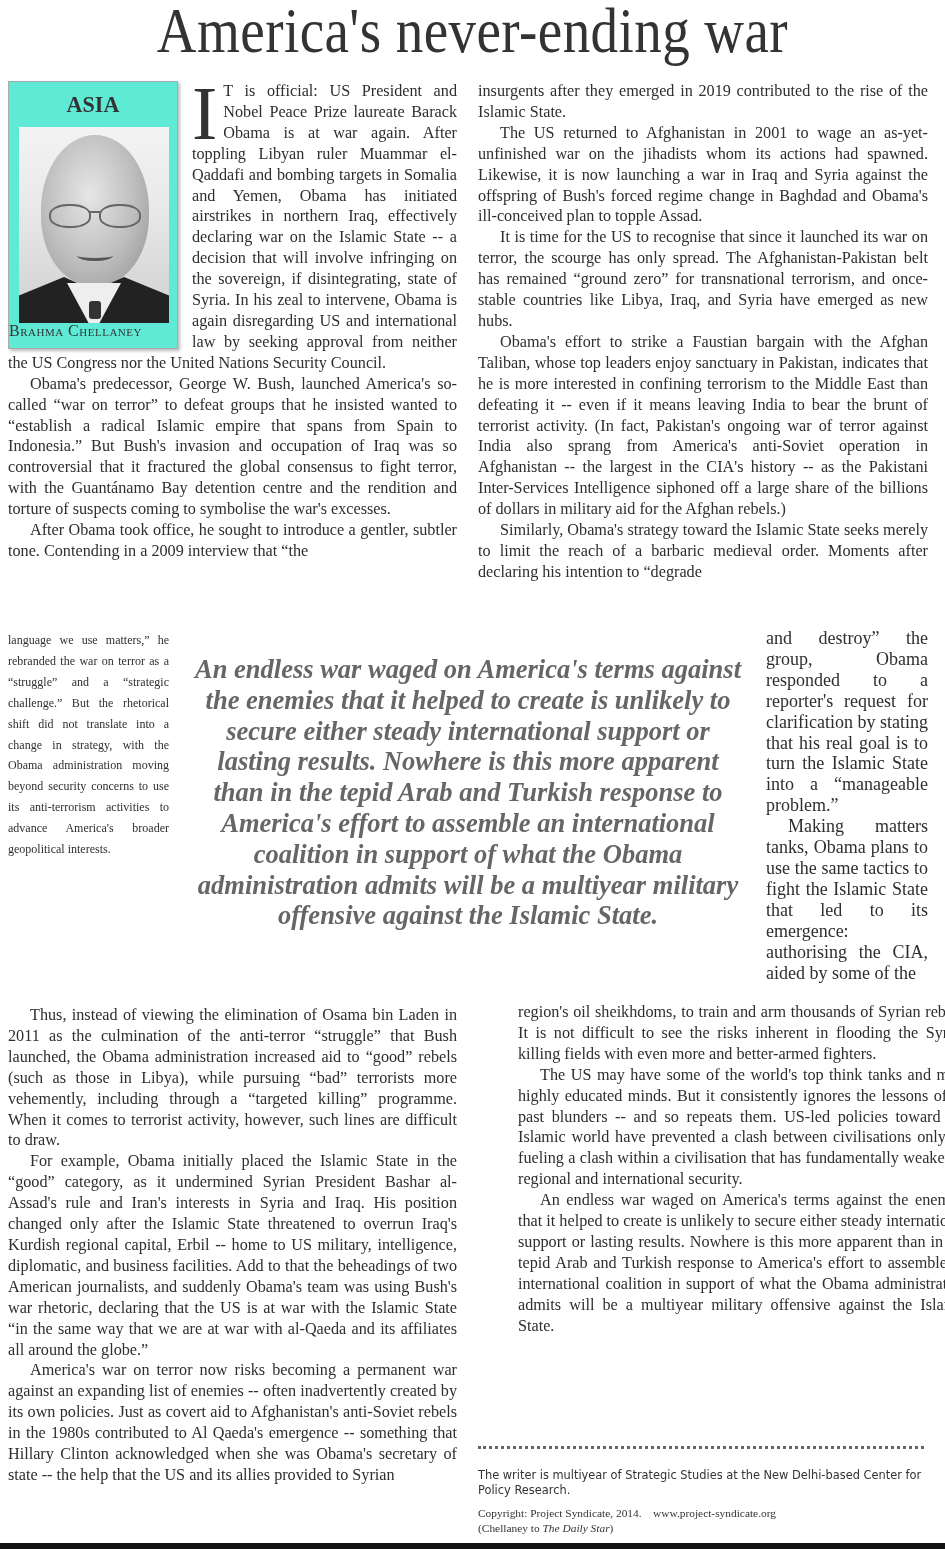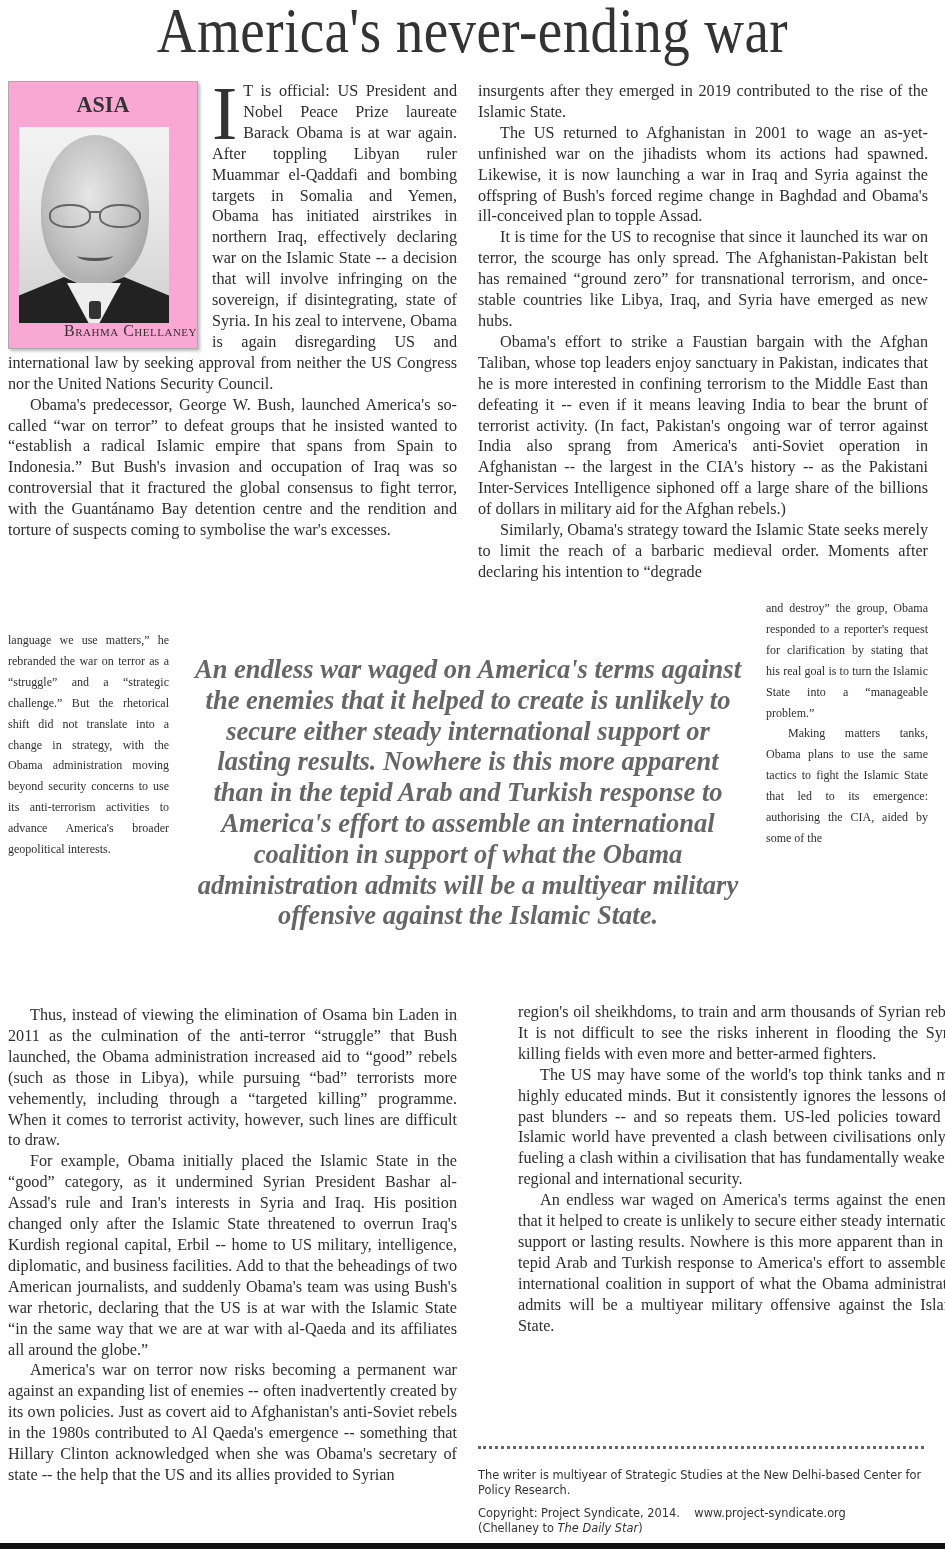"ASIA" .float-box { background: #f9a8d4 -> #5eead4; width: 190px -> 170px }
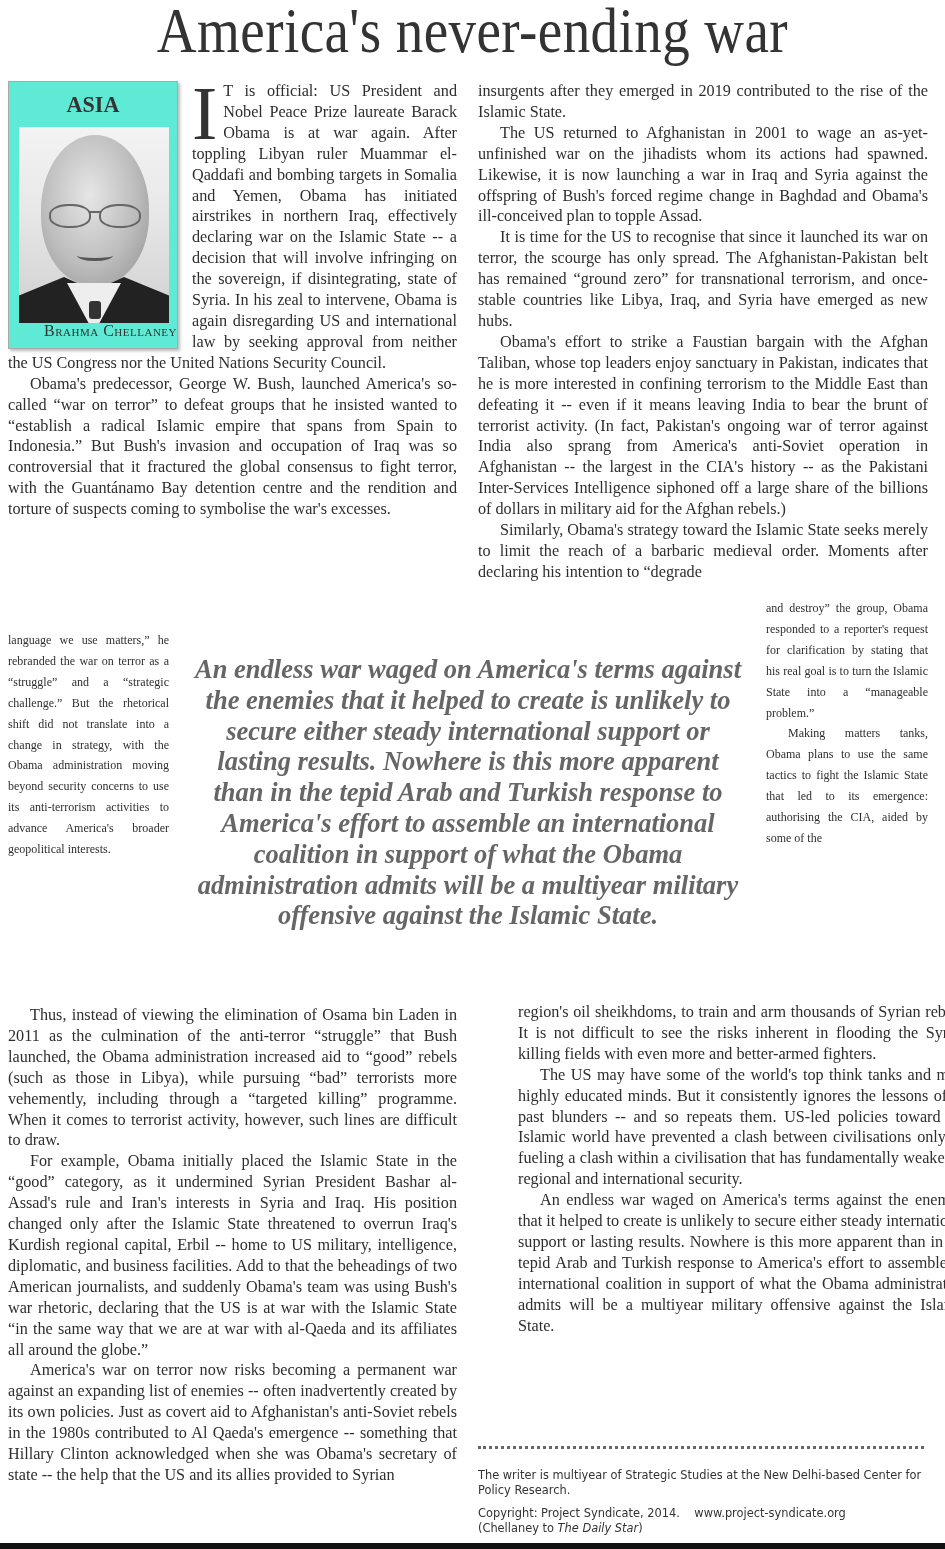"Brahma Chellaney" .byline { text-align: right -> left }
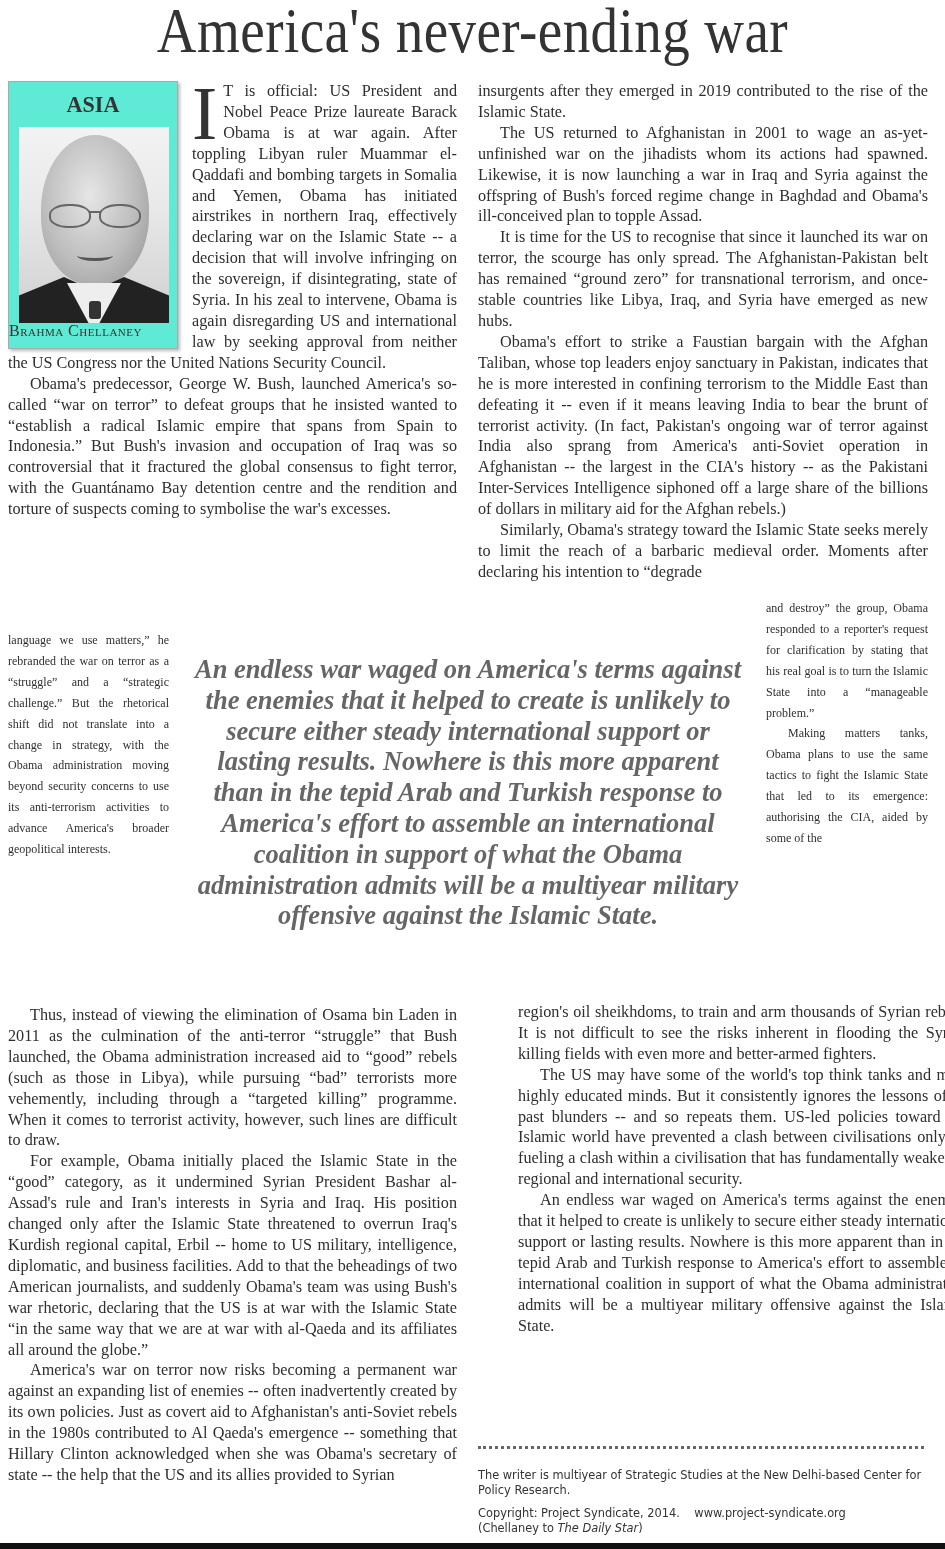"After Obama took office, he" p { html: none -> <p>After Obama took office, he sought to introduce a gentler, subtler tone. Contending in a 2009 interview that “the</p> }
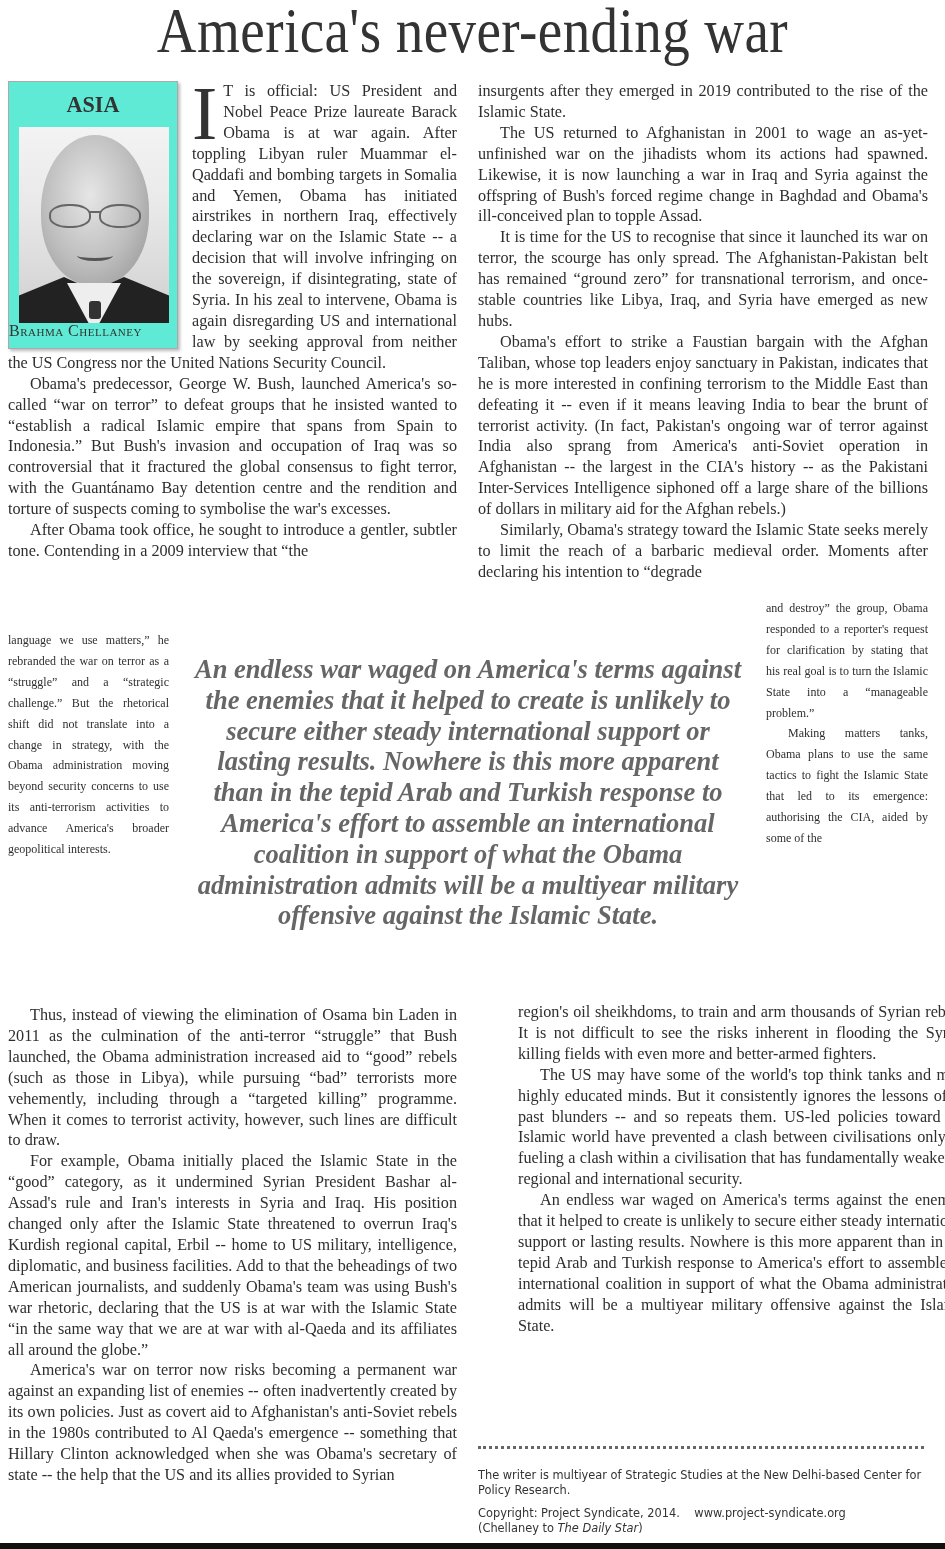"and destroy” the group, Obama" .narrow-right { font-size: 12px -> 18px; top: 598px -> 628px }
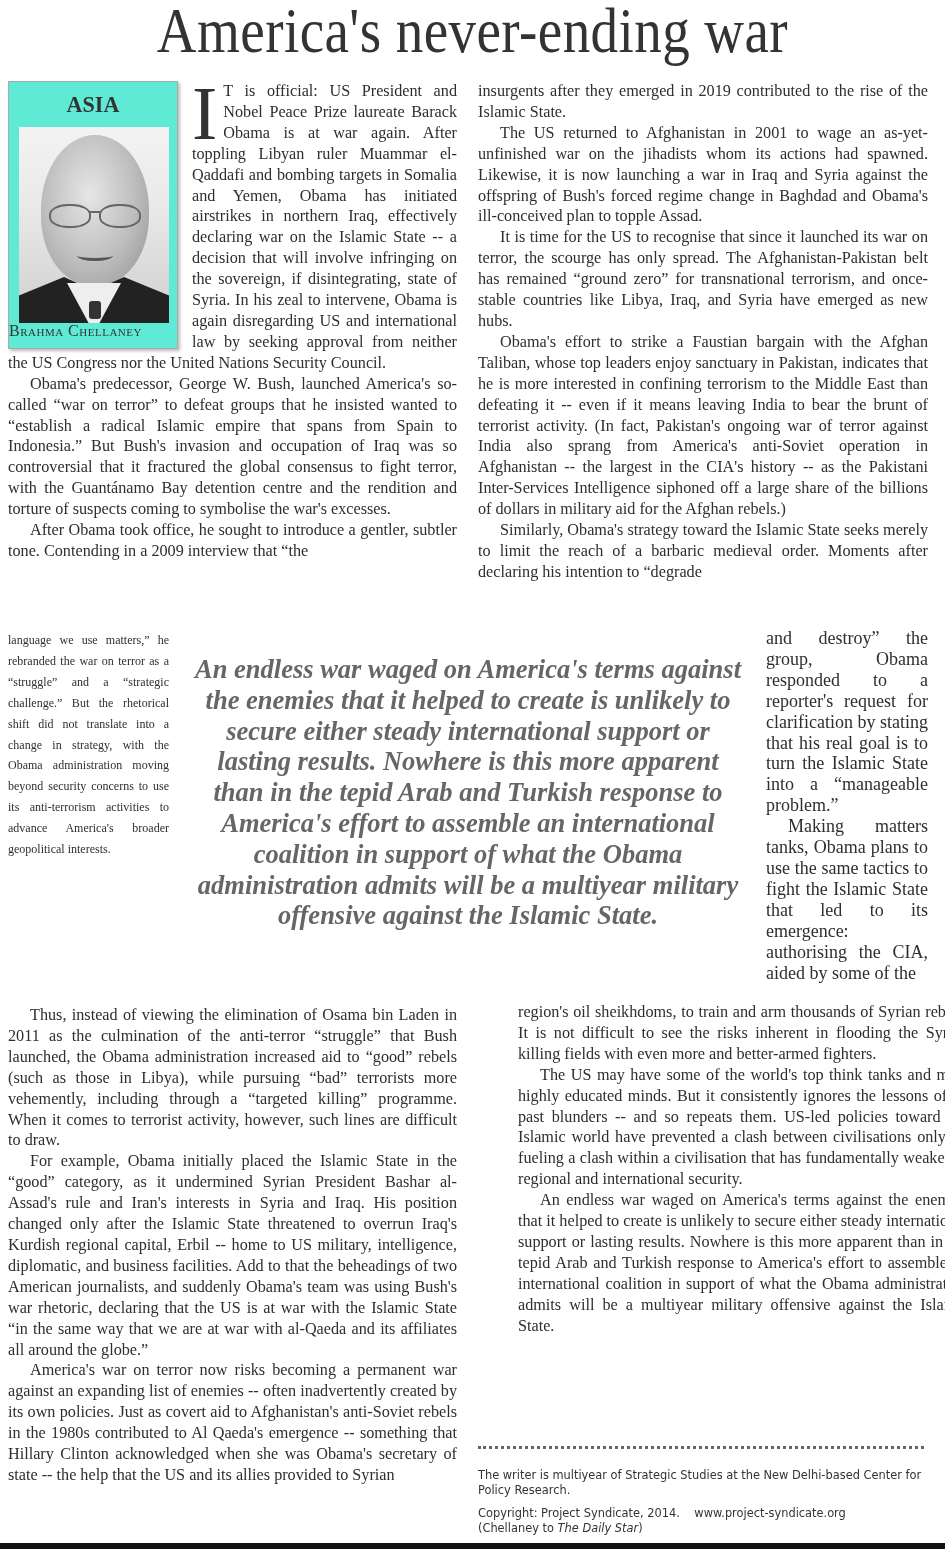"Copyright: Project Syndicate, 2014." .note-copy { font-family: none -> Liberation Serif, serif }
